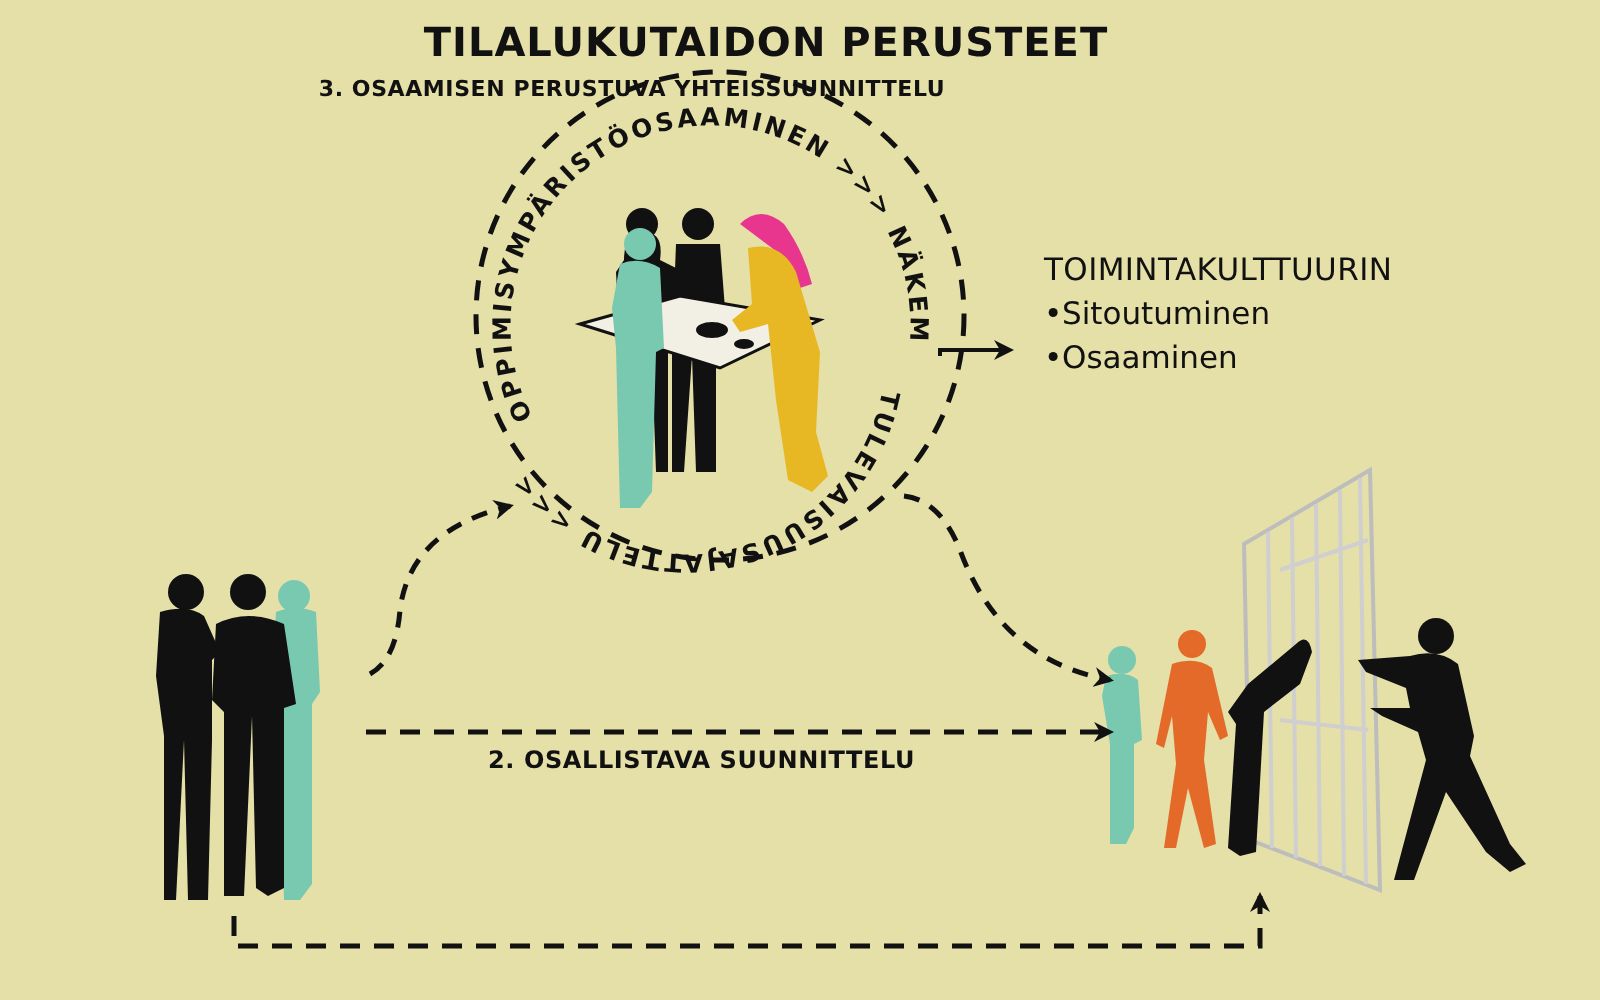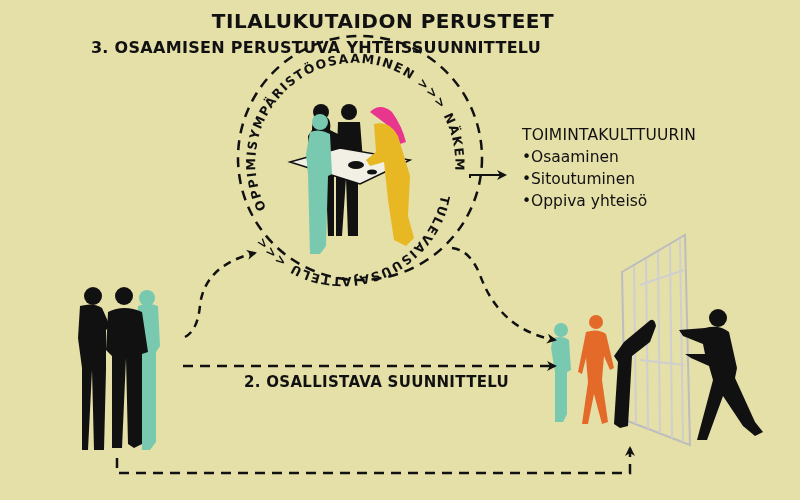"3. OSAAMISEN PERUSTUVA YHTEISSUUNNITTELU" .subtitle { font-size: 16px -> 11px }
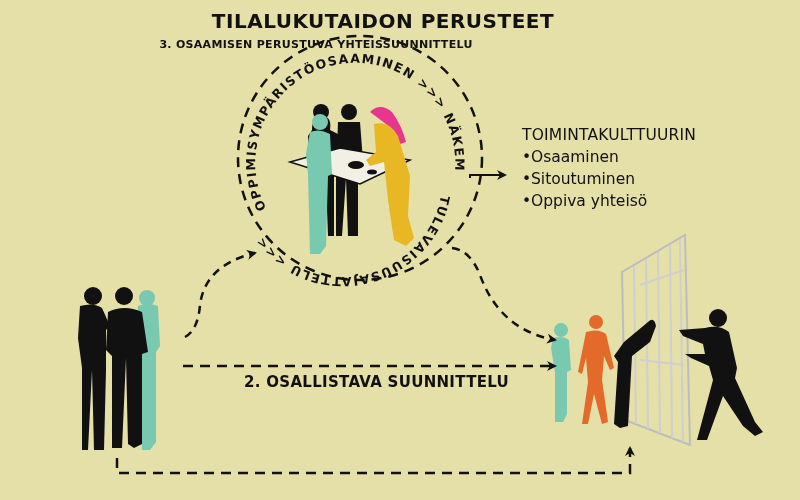"•Osaaminen" li { order: before "•Sitoutuminen" -> after "•Sitoutuminen" }
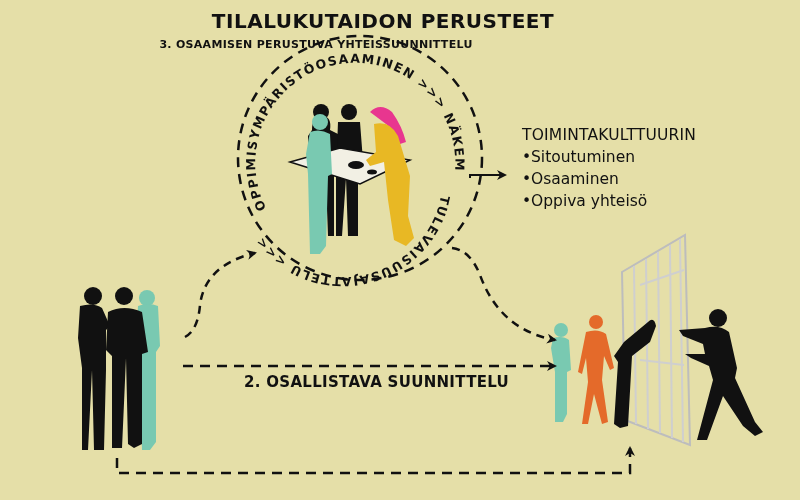"•Oppiva yhteisö" li { html: <li><span>•</span><span>Oppiva yhteisö</span></li> -> none }
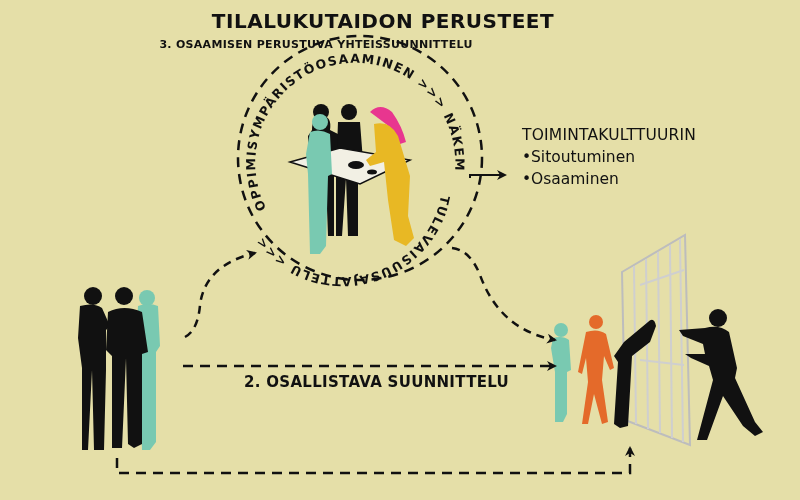"2. OSALLISTAVA SUUNNITTELU" .label { font-size: 15px -> 12px }
